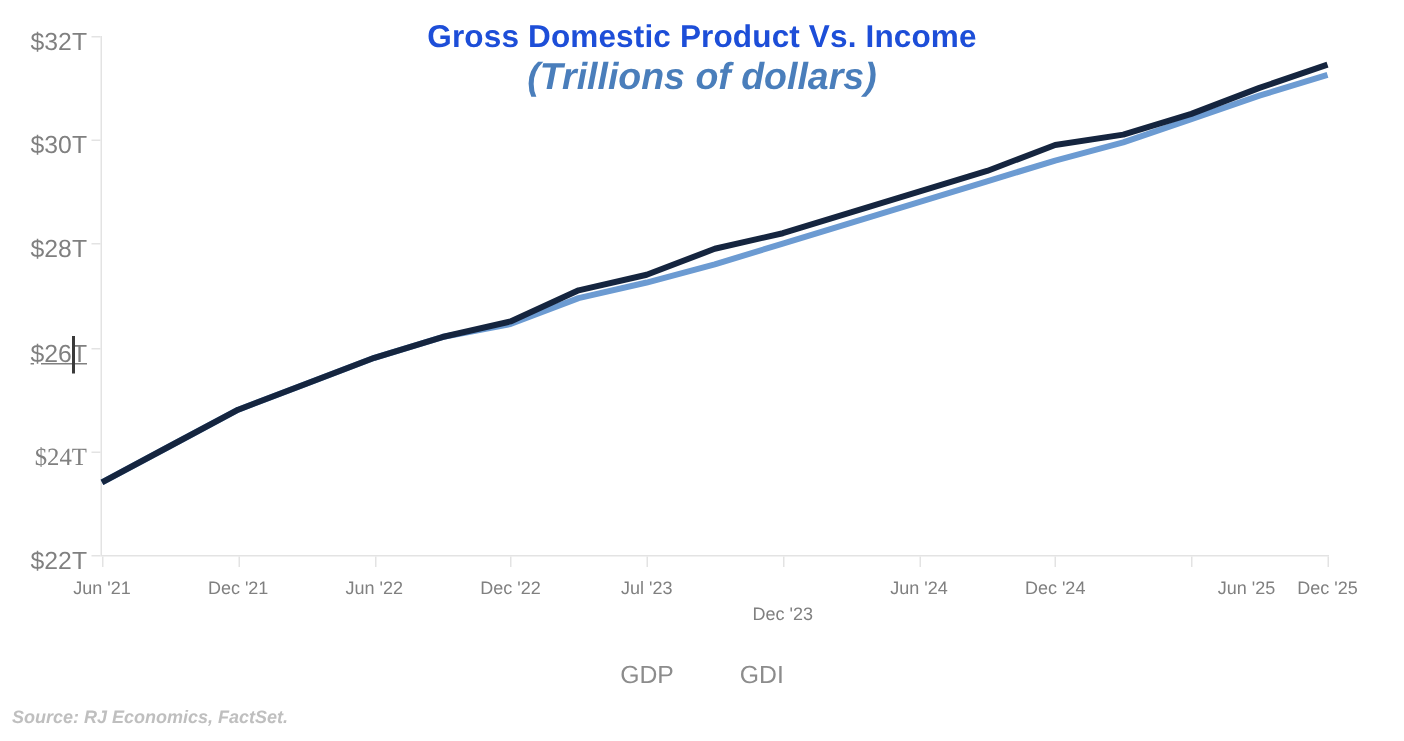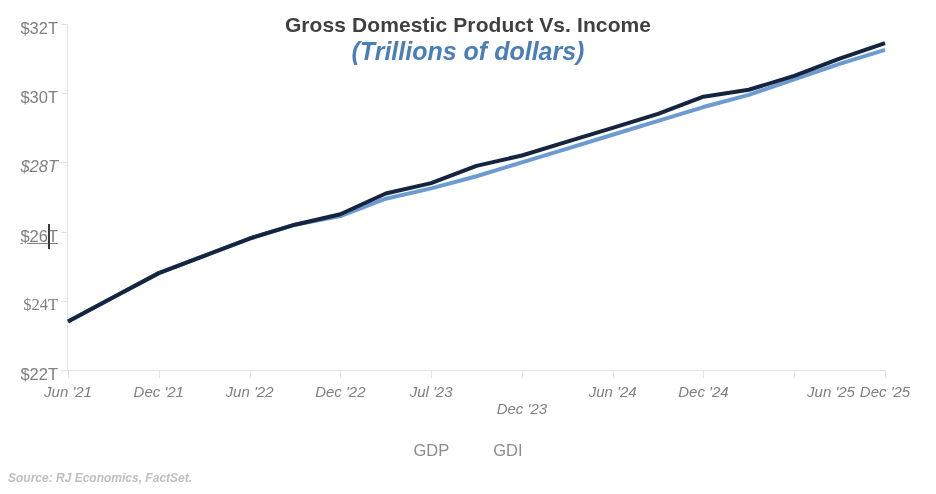"Gross Domestic Product Vs. Income" #chart-title { color: #404040 -> #1d4ed8 }
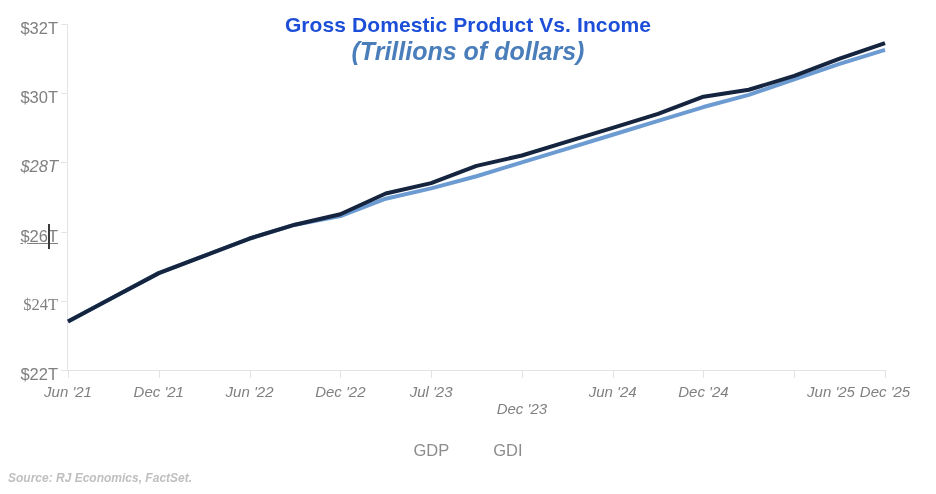"$28T" div.y-tick-label { font-style: italic -> none }
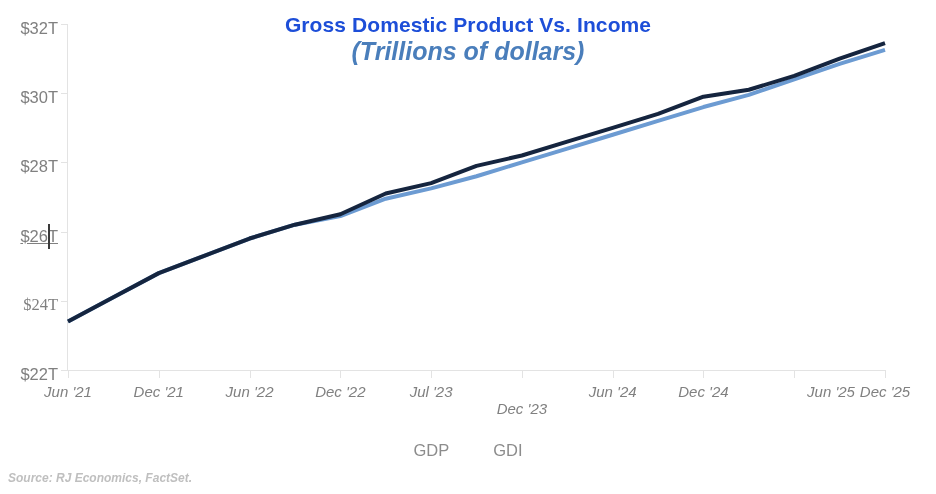"Jun '21" .x-tick-label { font-size: 15px -> 12px; font-style: italic -> none }
